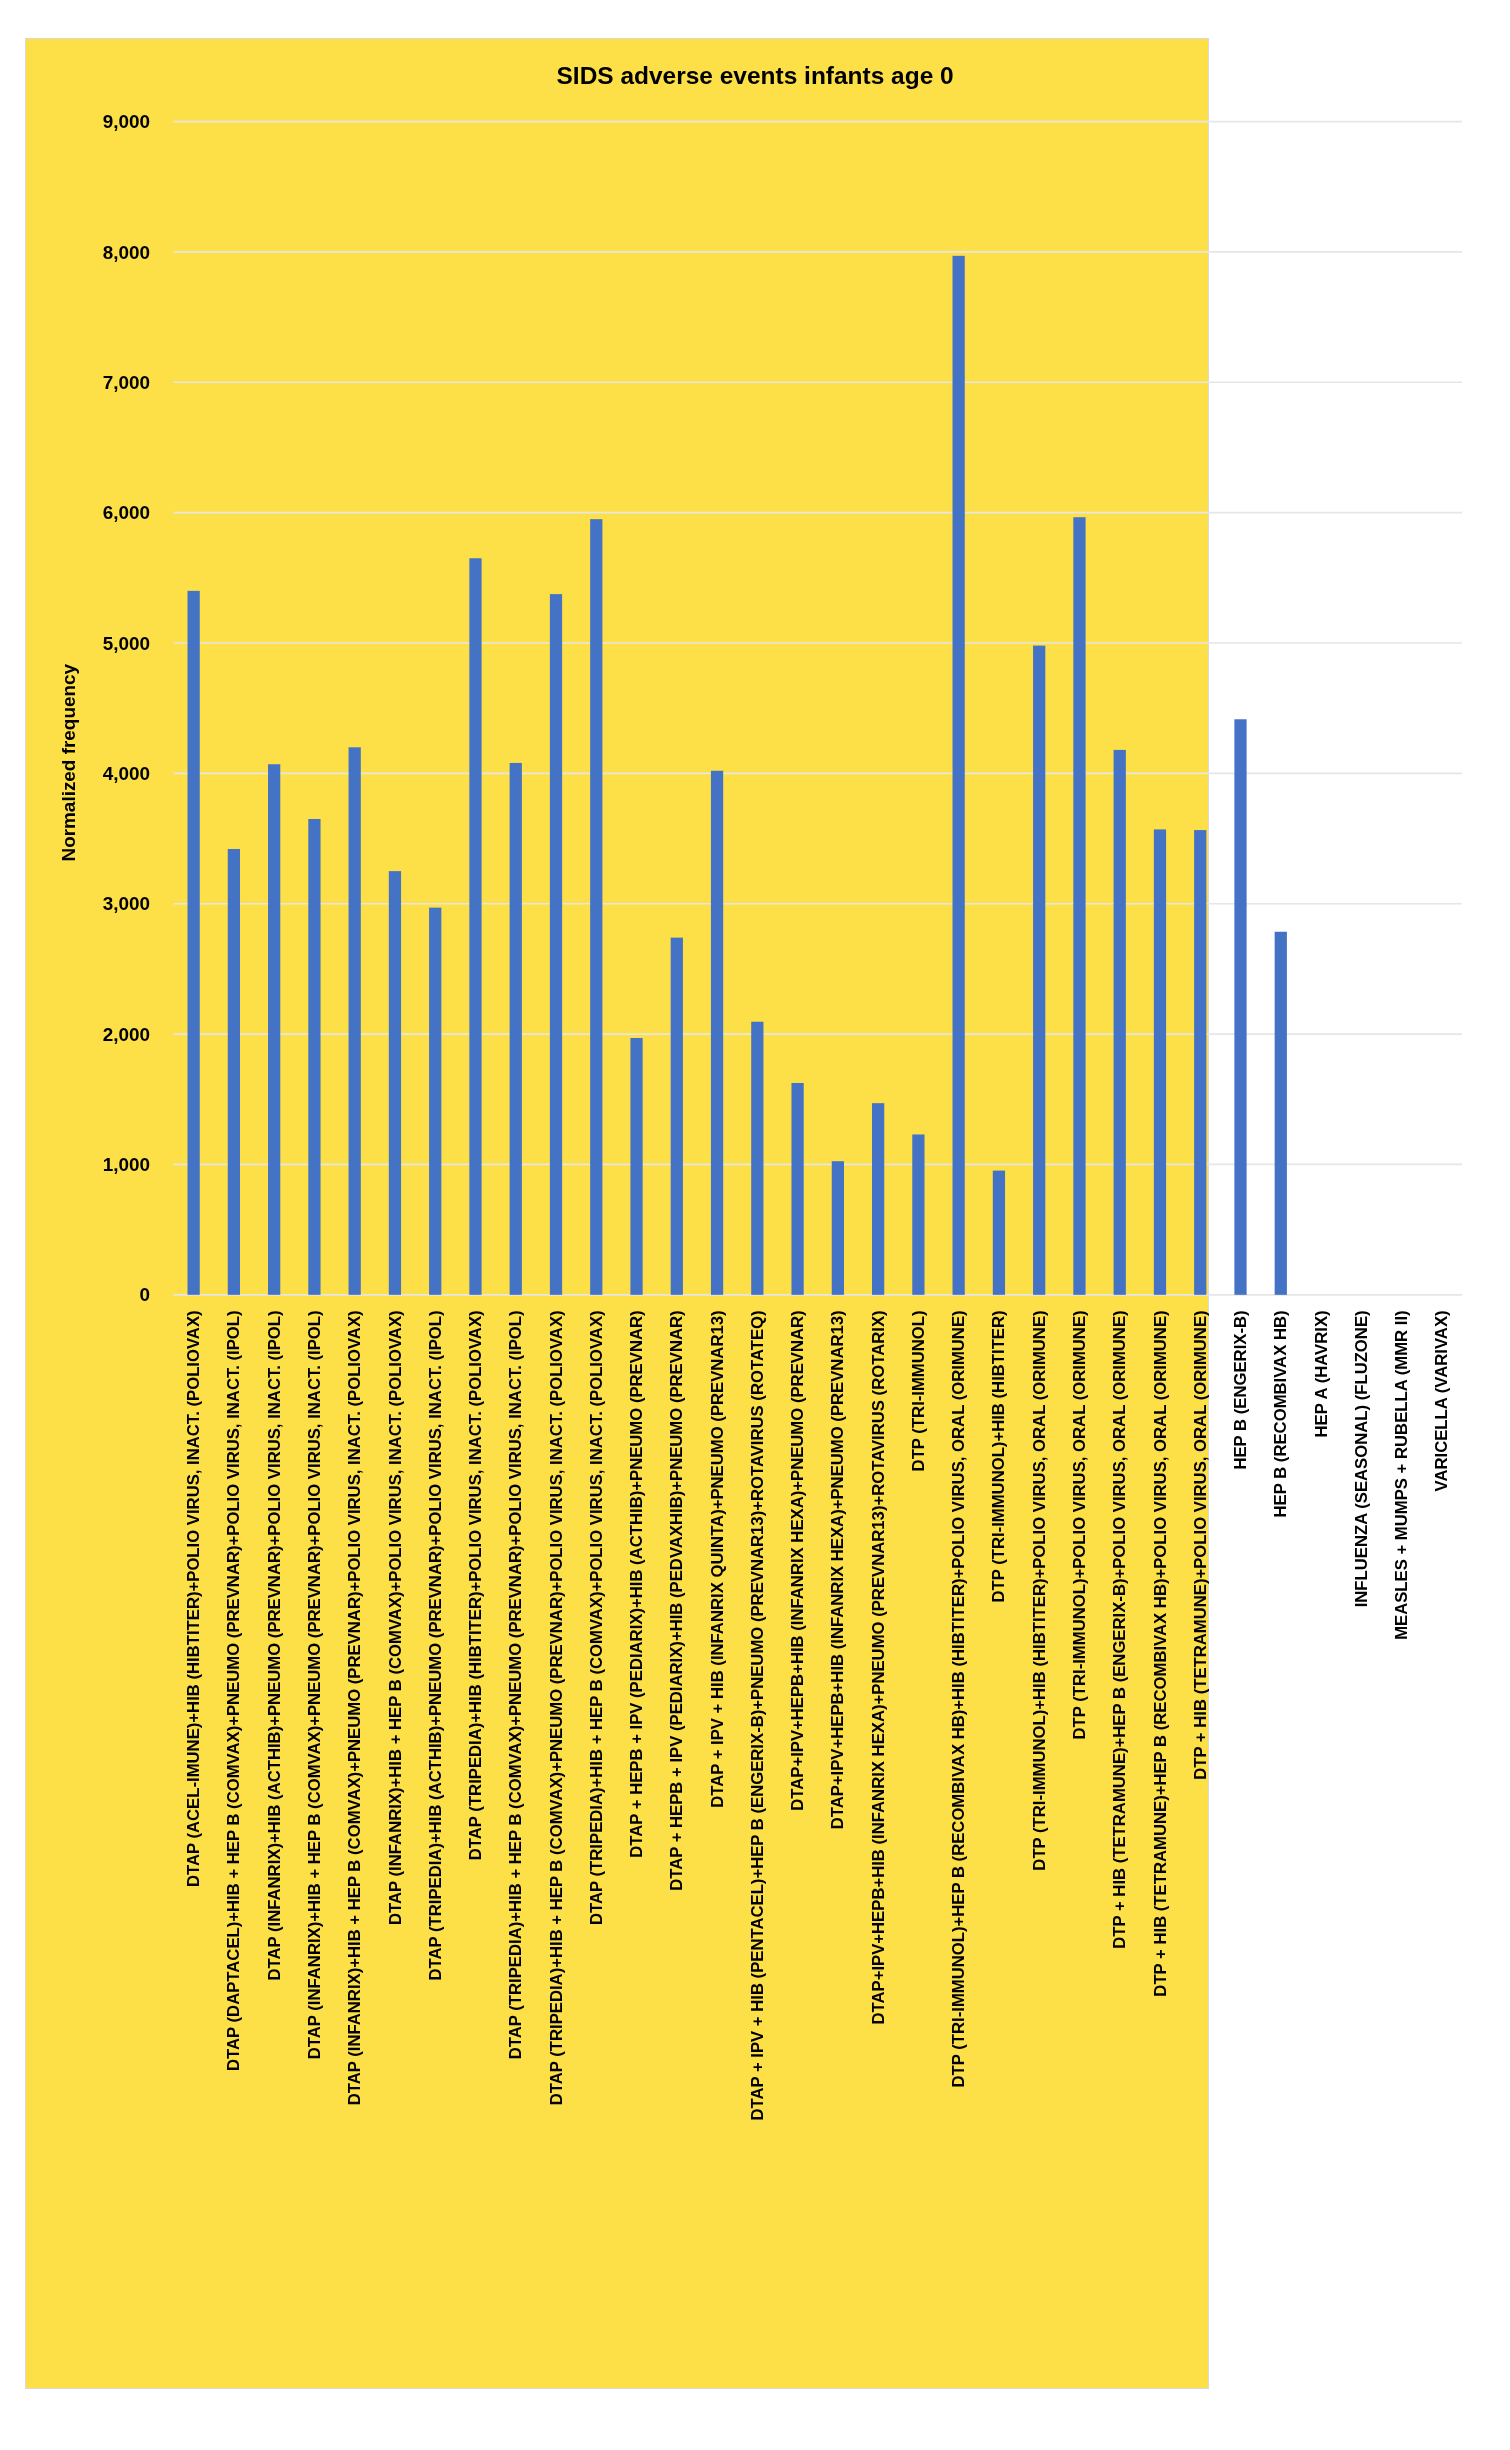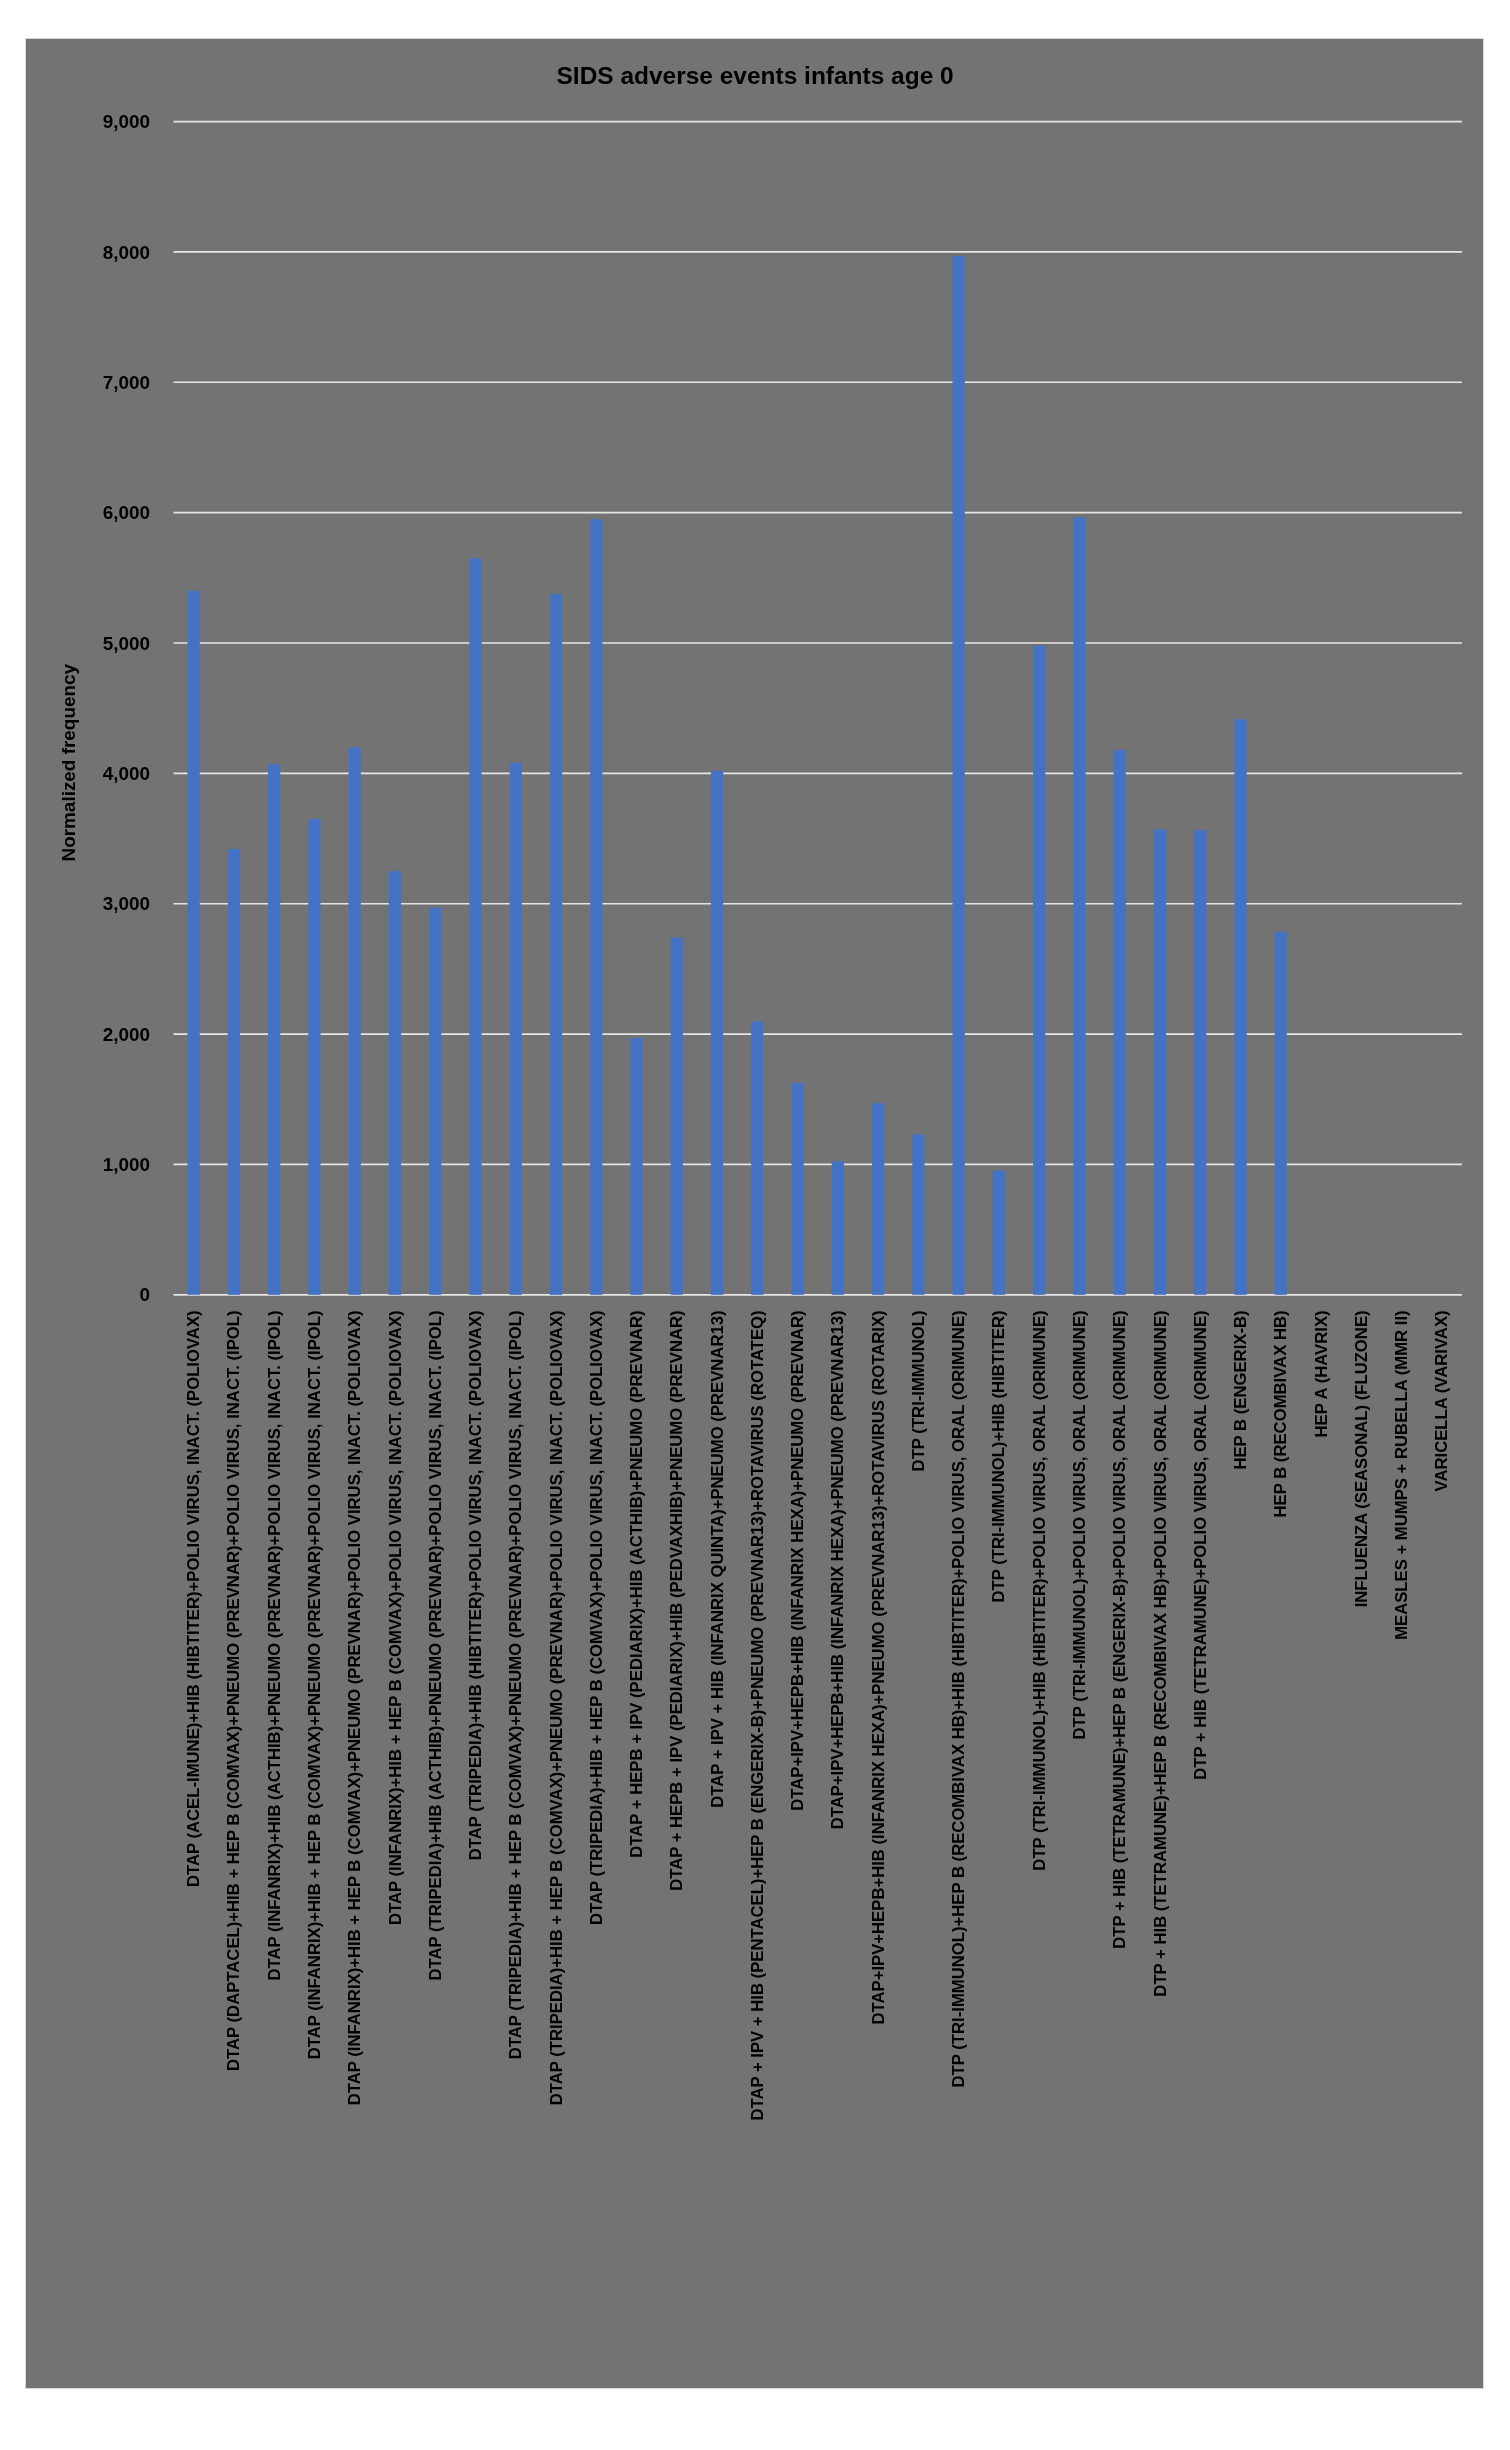"SIDS adverse events infants age" #chart-frame { background: #737373 -> #fde047; width: 1459px -> 1184px }
